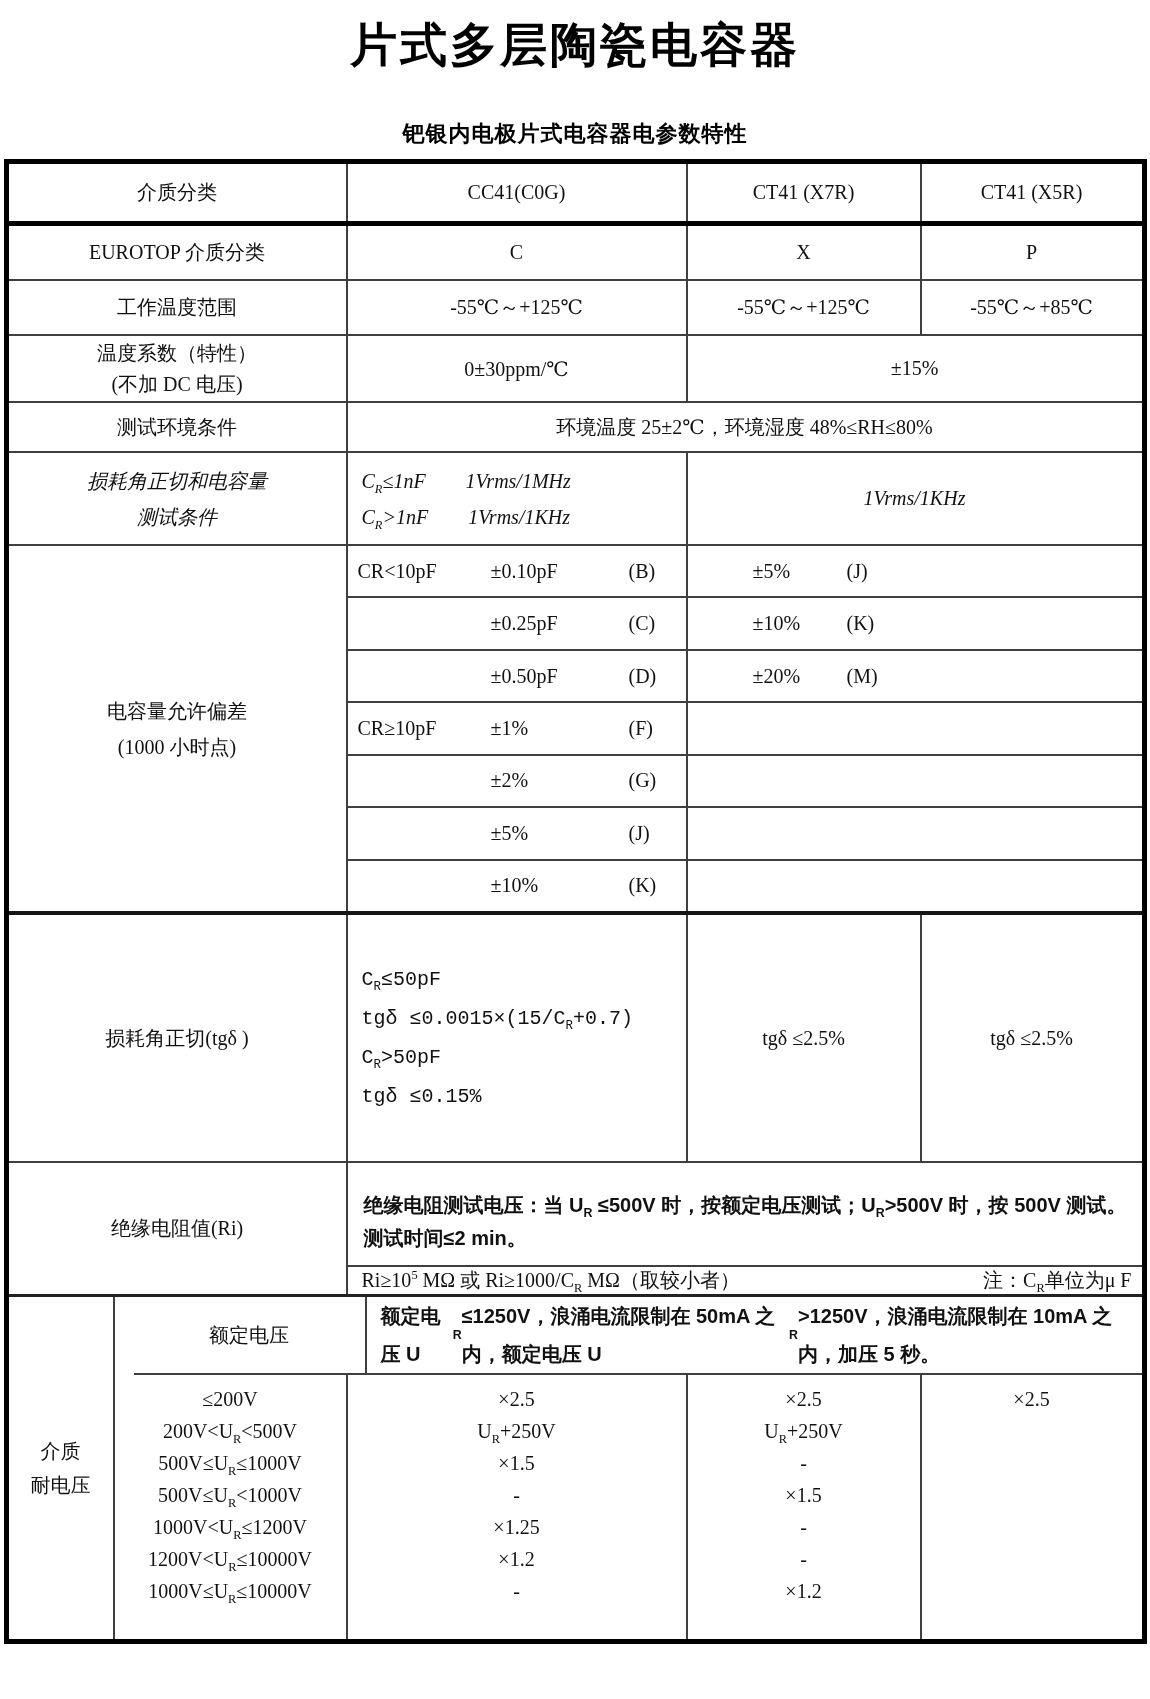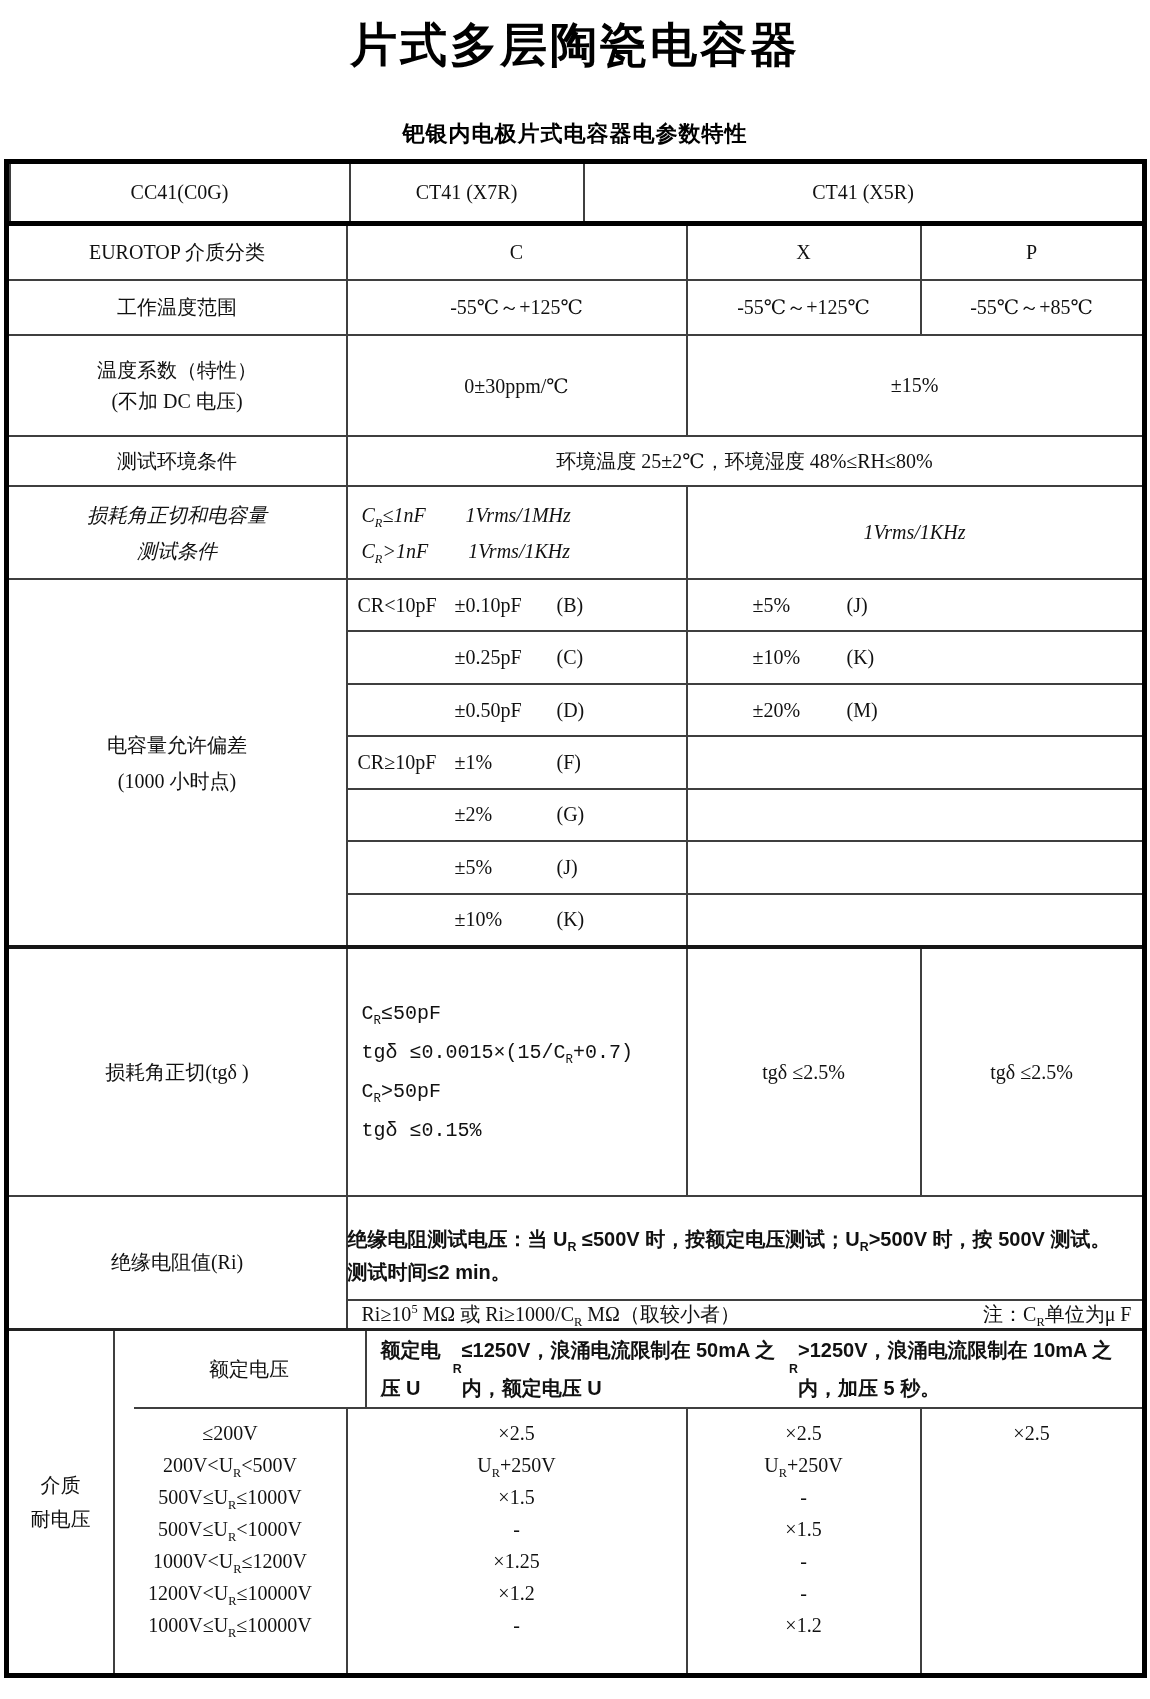"介质分类" div.cell { html: none -> <div>介质分类</div> }
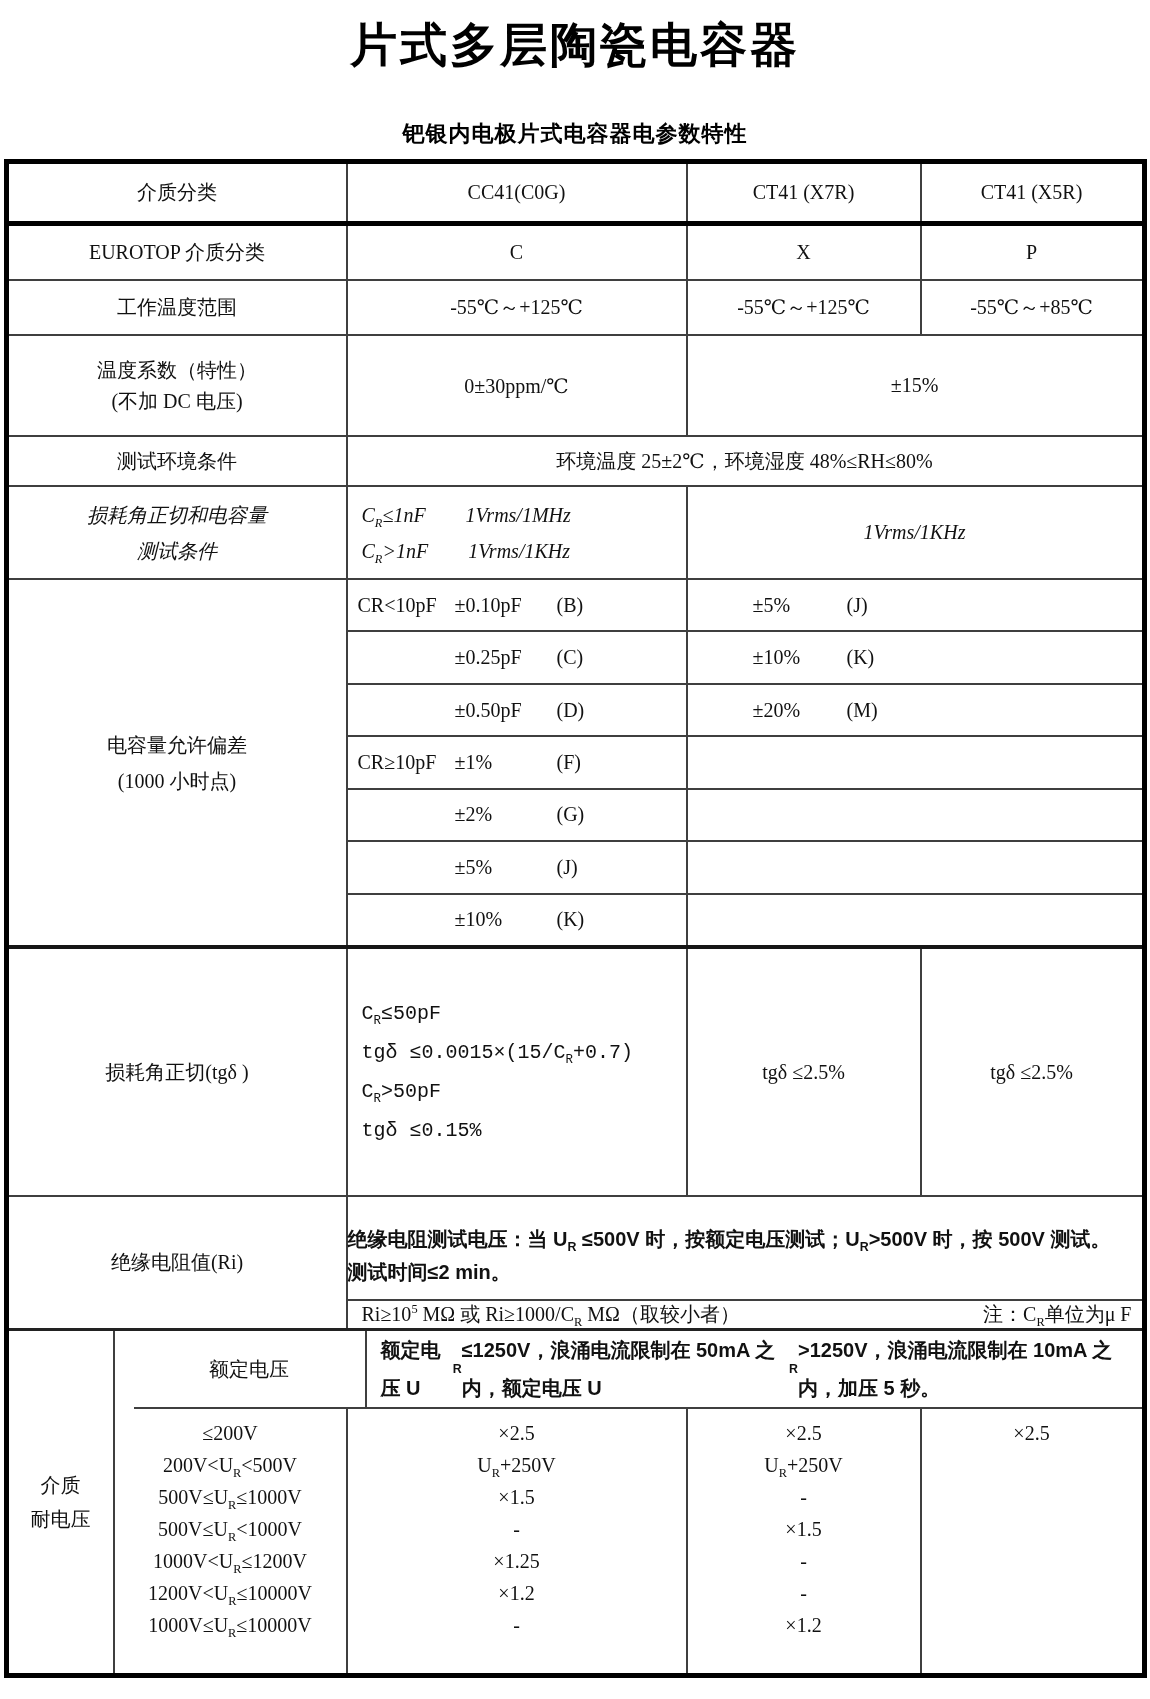"温度系数（特性）" .r-coeff { height: 101px -> 67px }
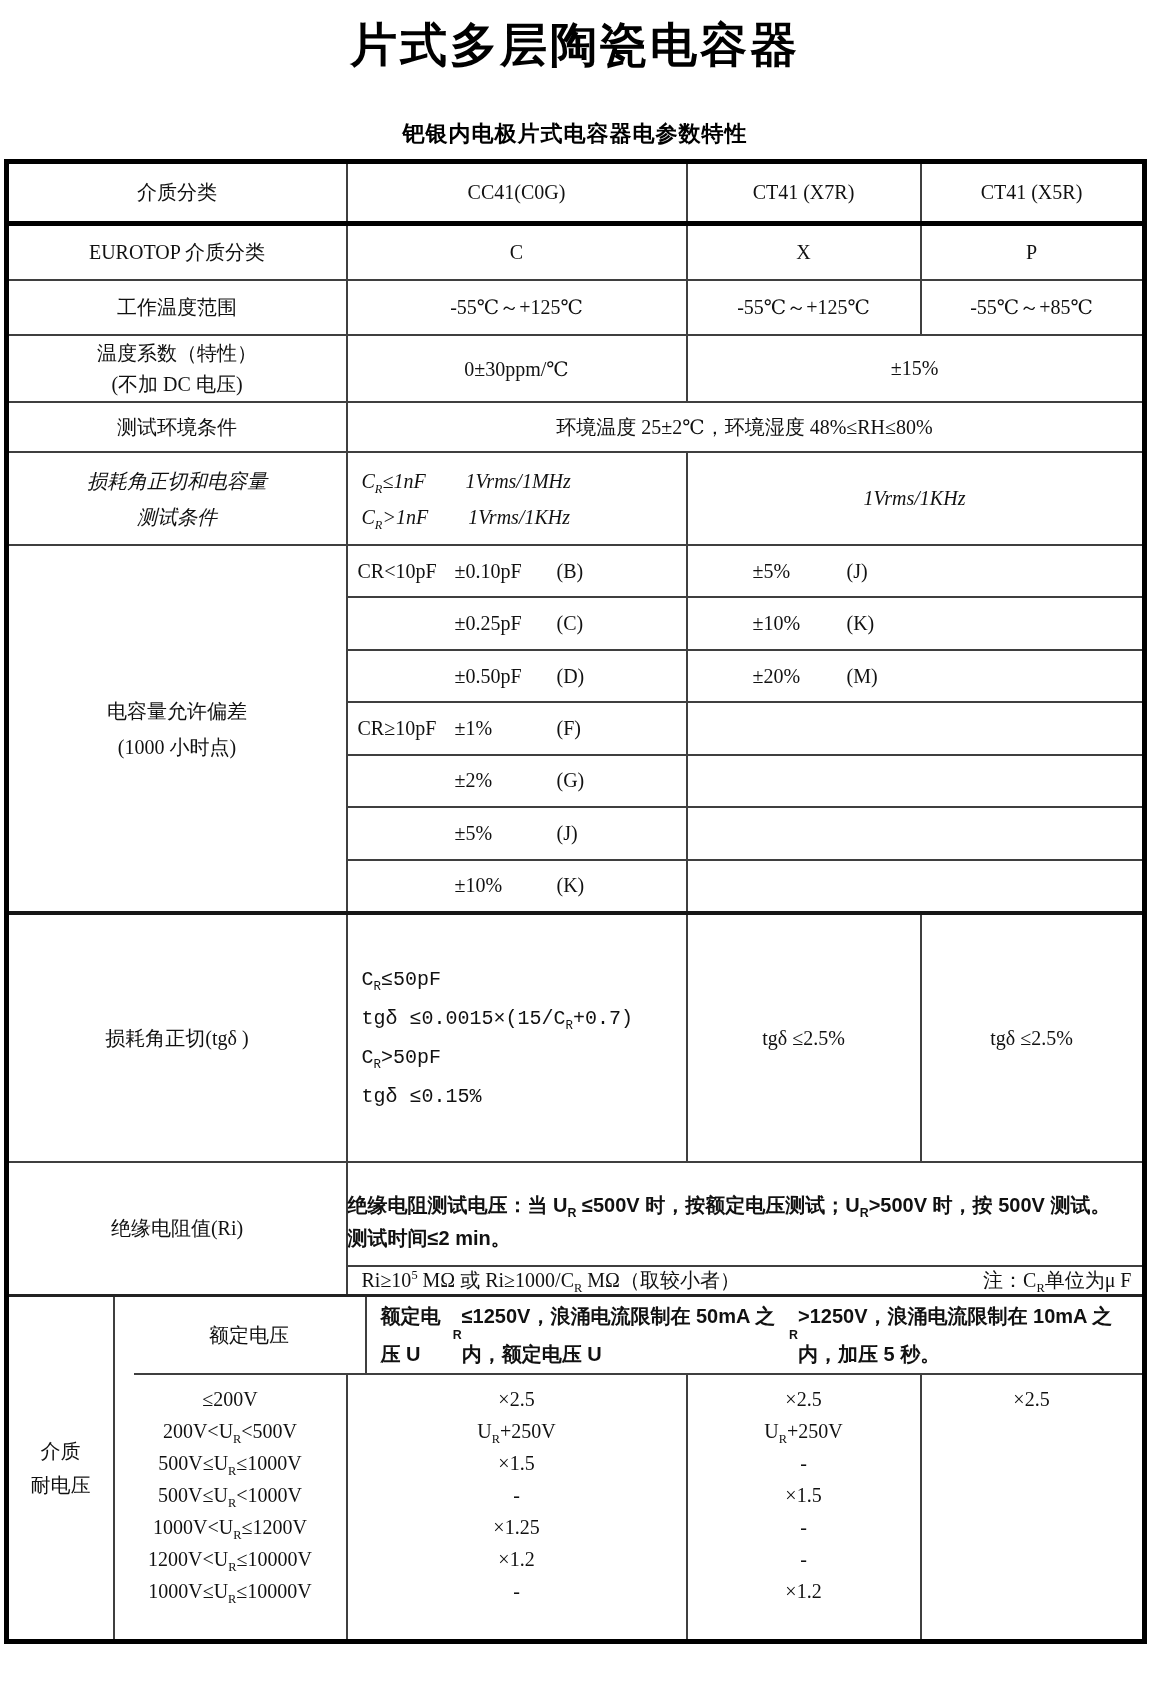"CR<10pF" .dev-cc41 { gap: none -> 36px }
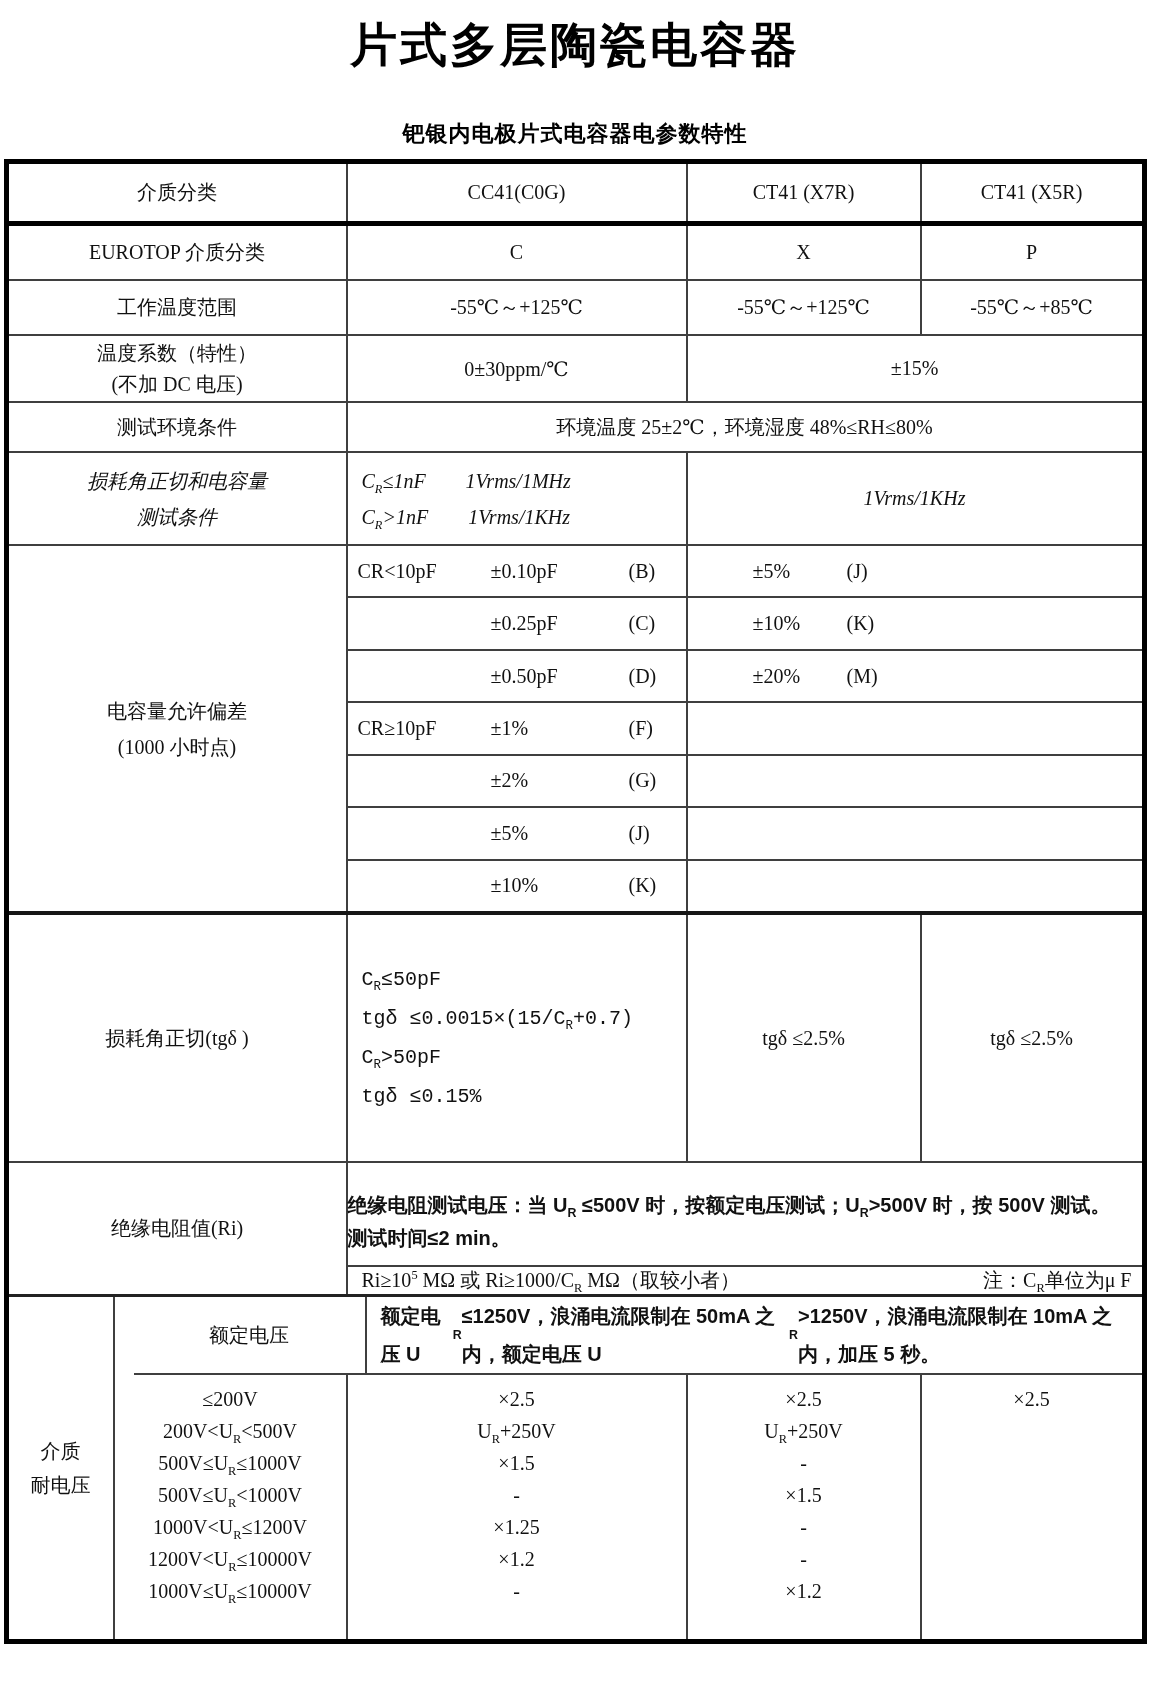"绝缘电阻测试电压：当 UR ≤500V 时，按额定电压测试；UR>500V" .ri-row1 { padding-left: none -> 16px }
